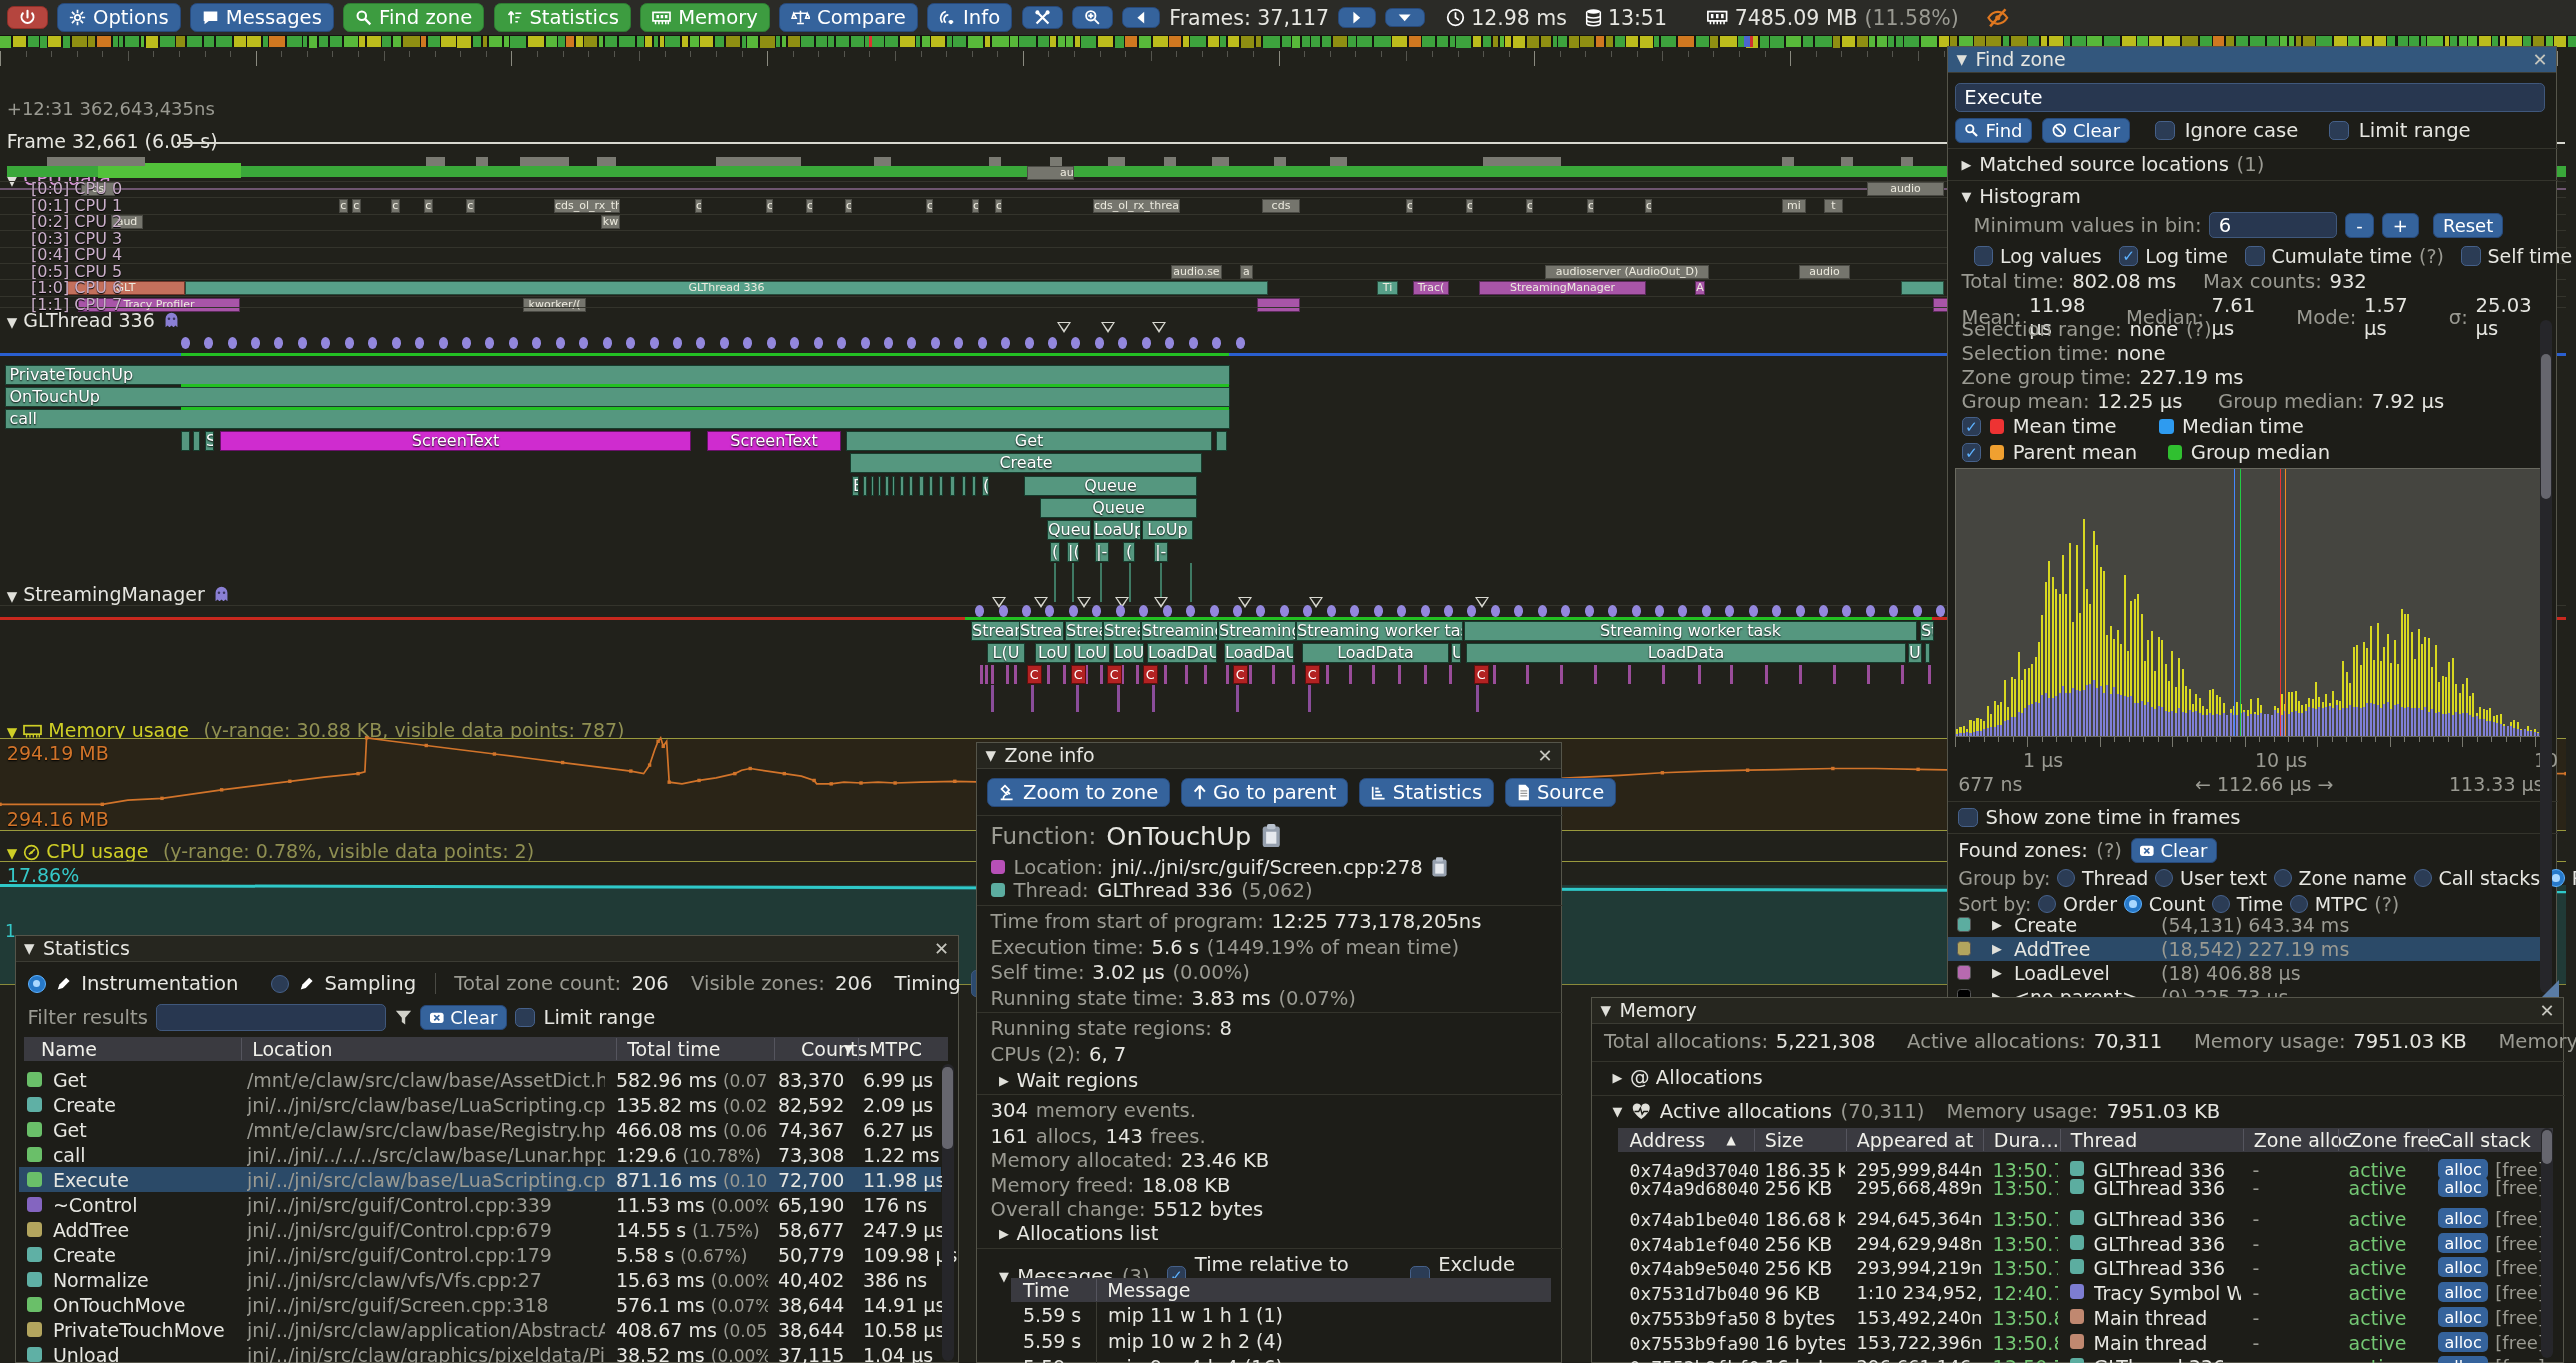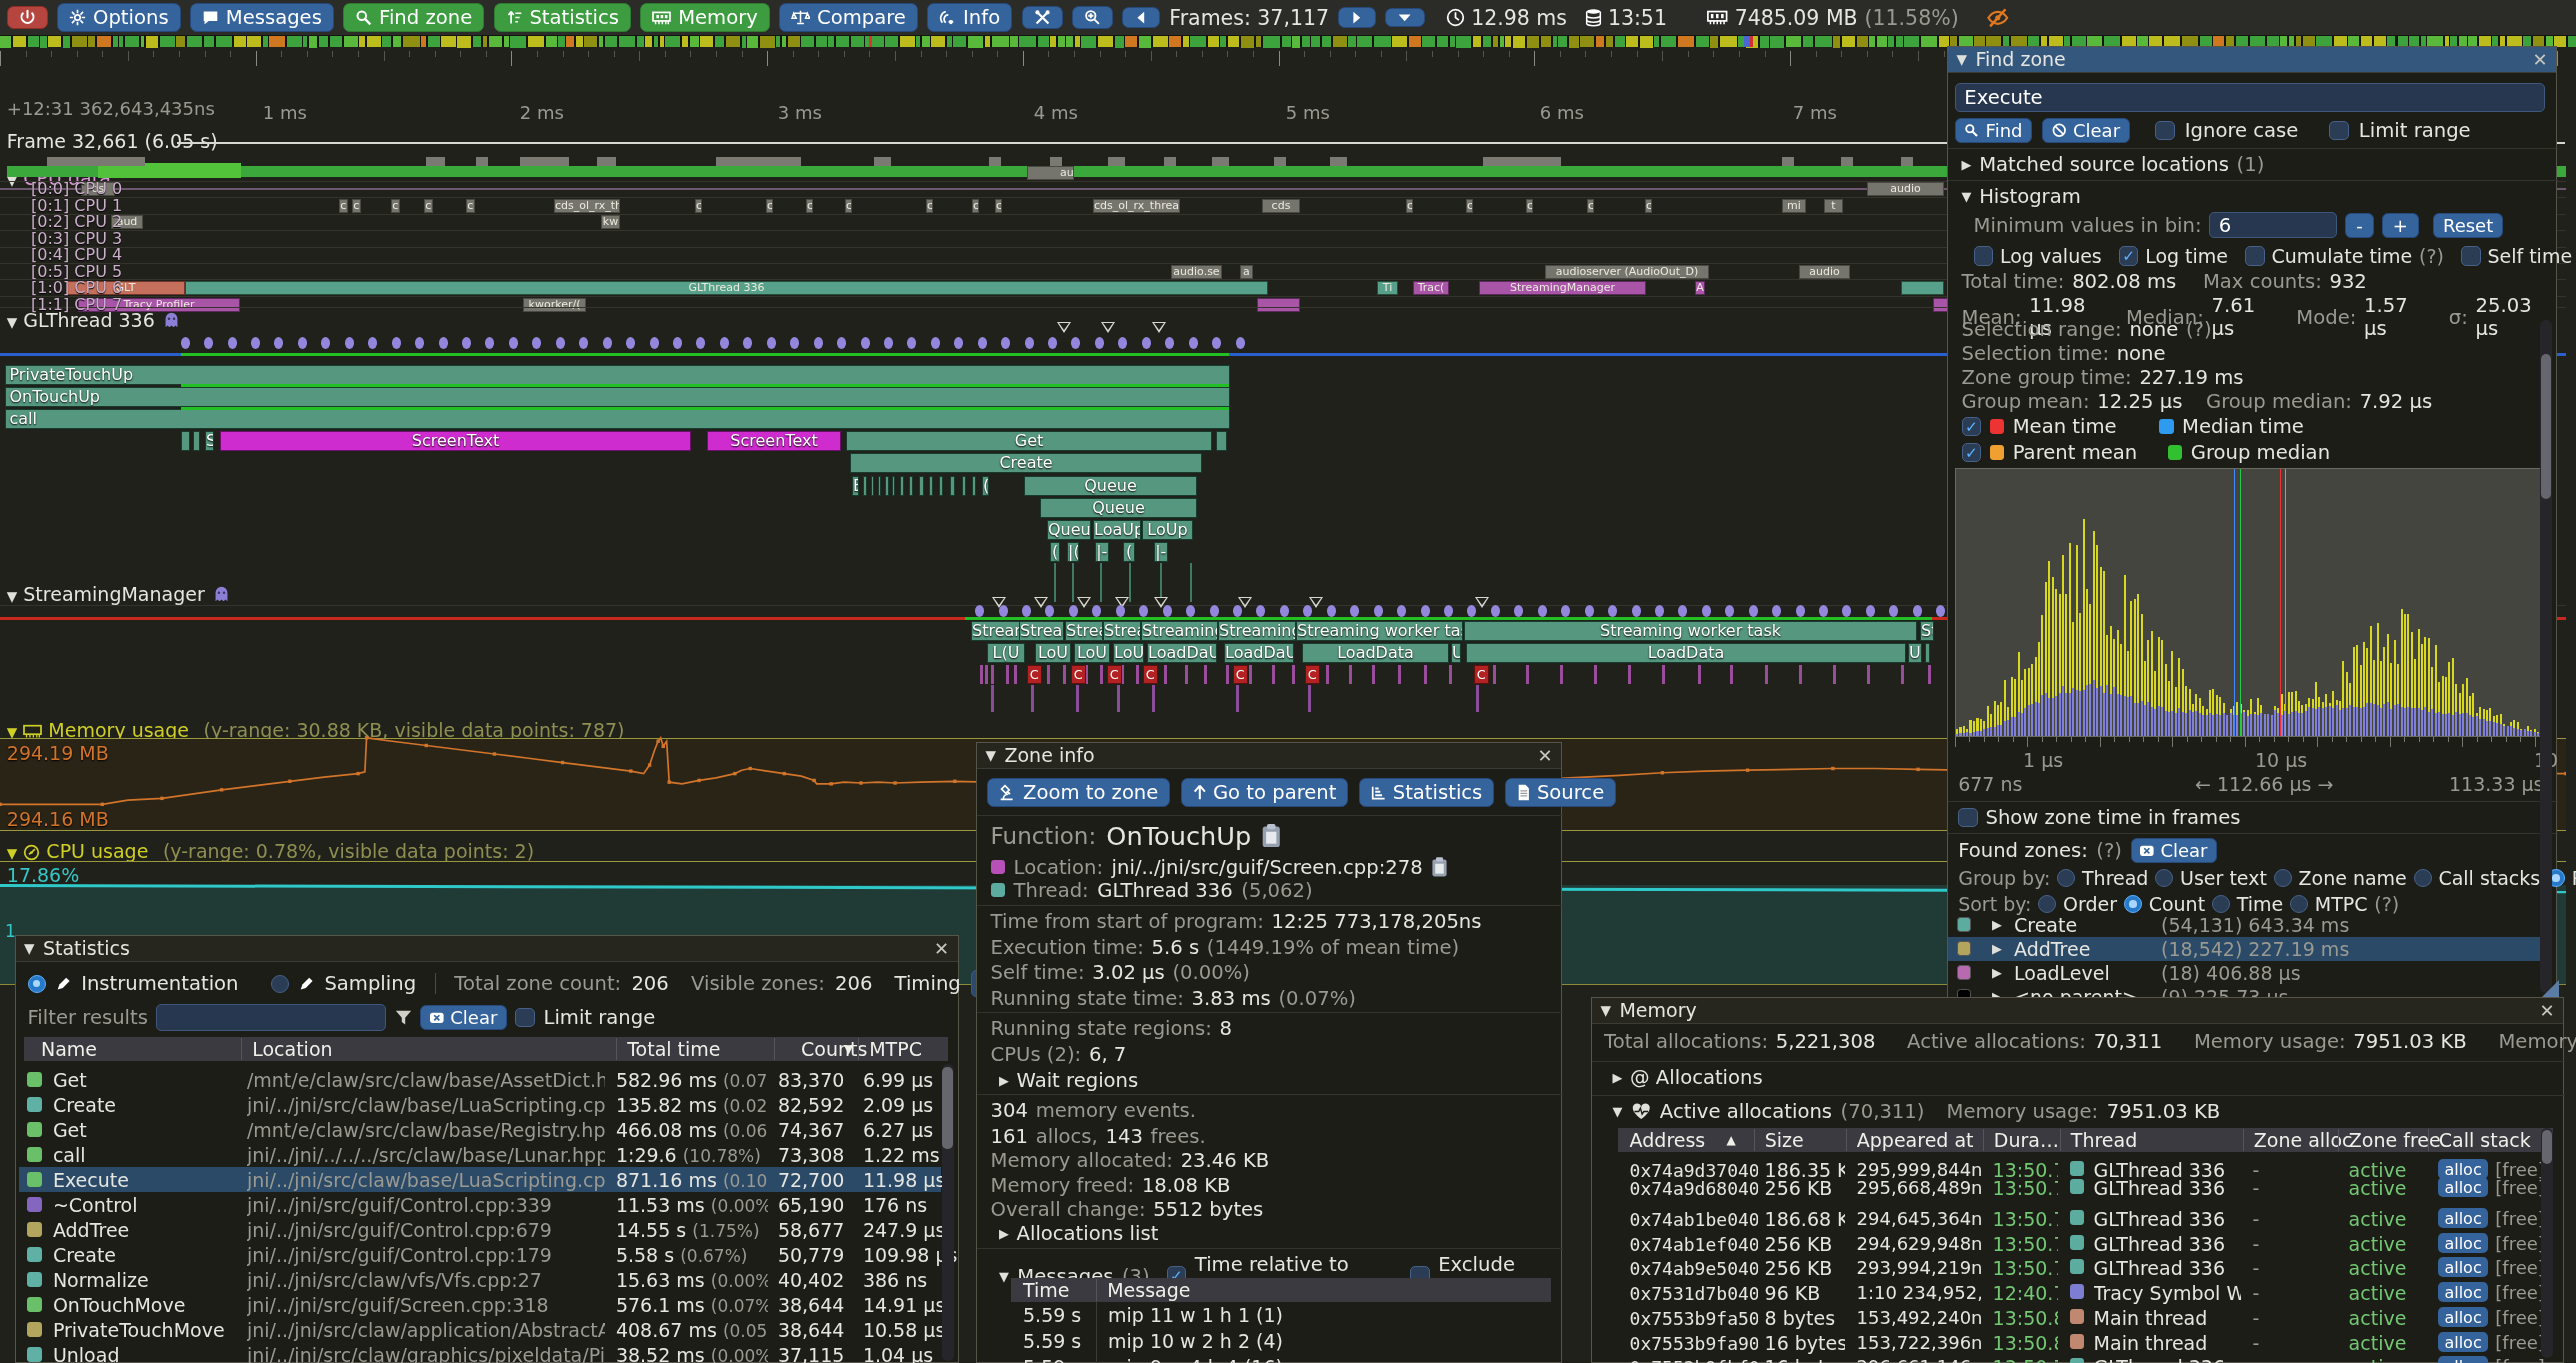"1 ms" div.abs { html: <div> <div>1 ms</div> <div>2 ms</div> <div>3 ms</div> <div>4 ms</div> <div>5 ms</div> <div>6 ms</div> <div>7 ms</div> </div> -> none }
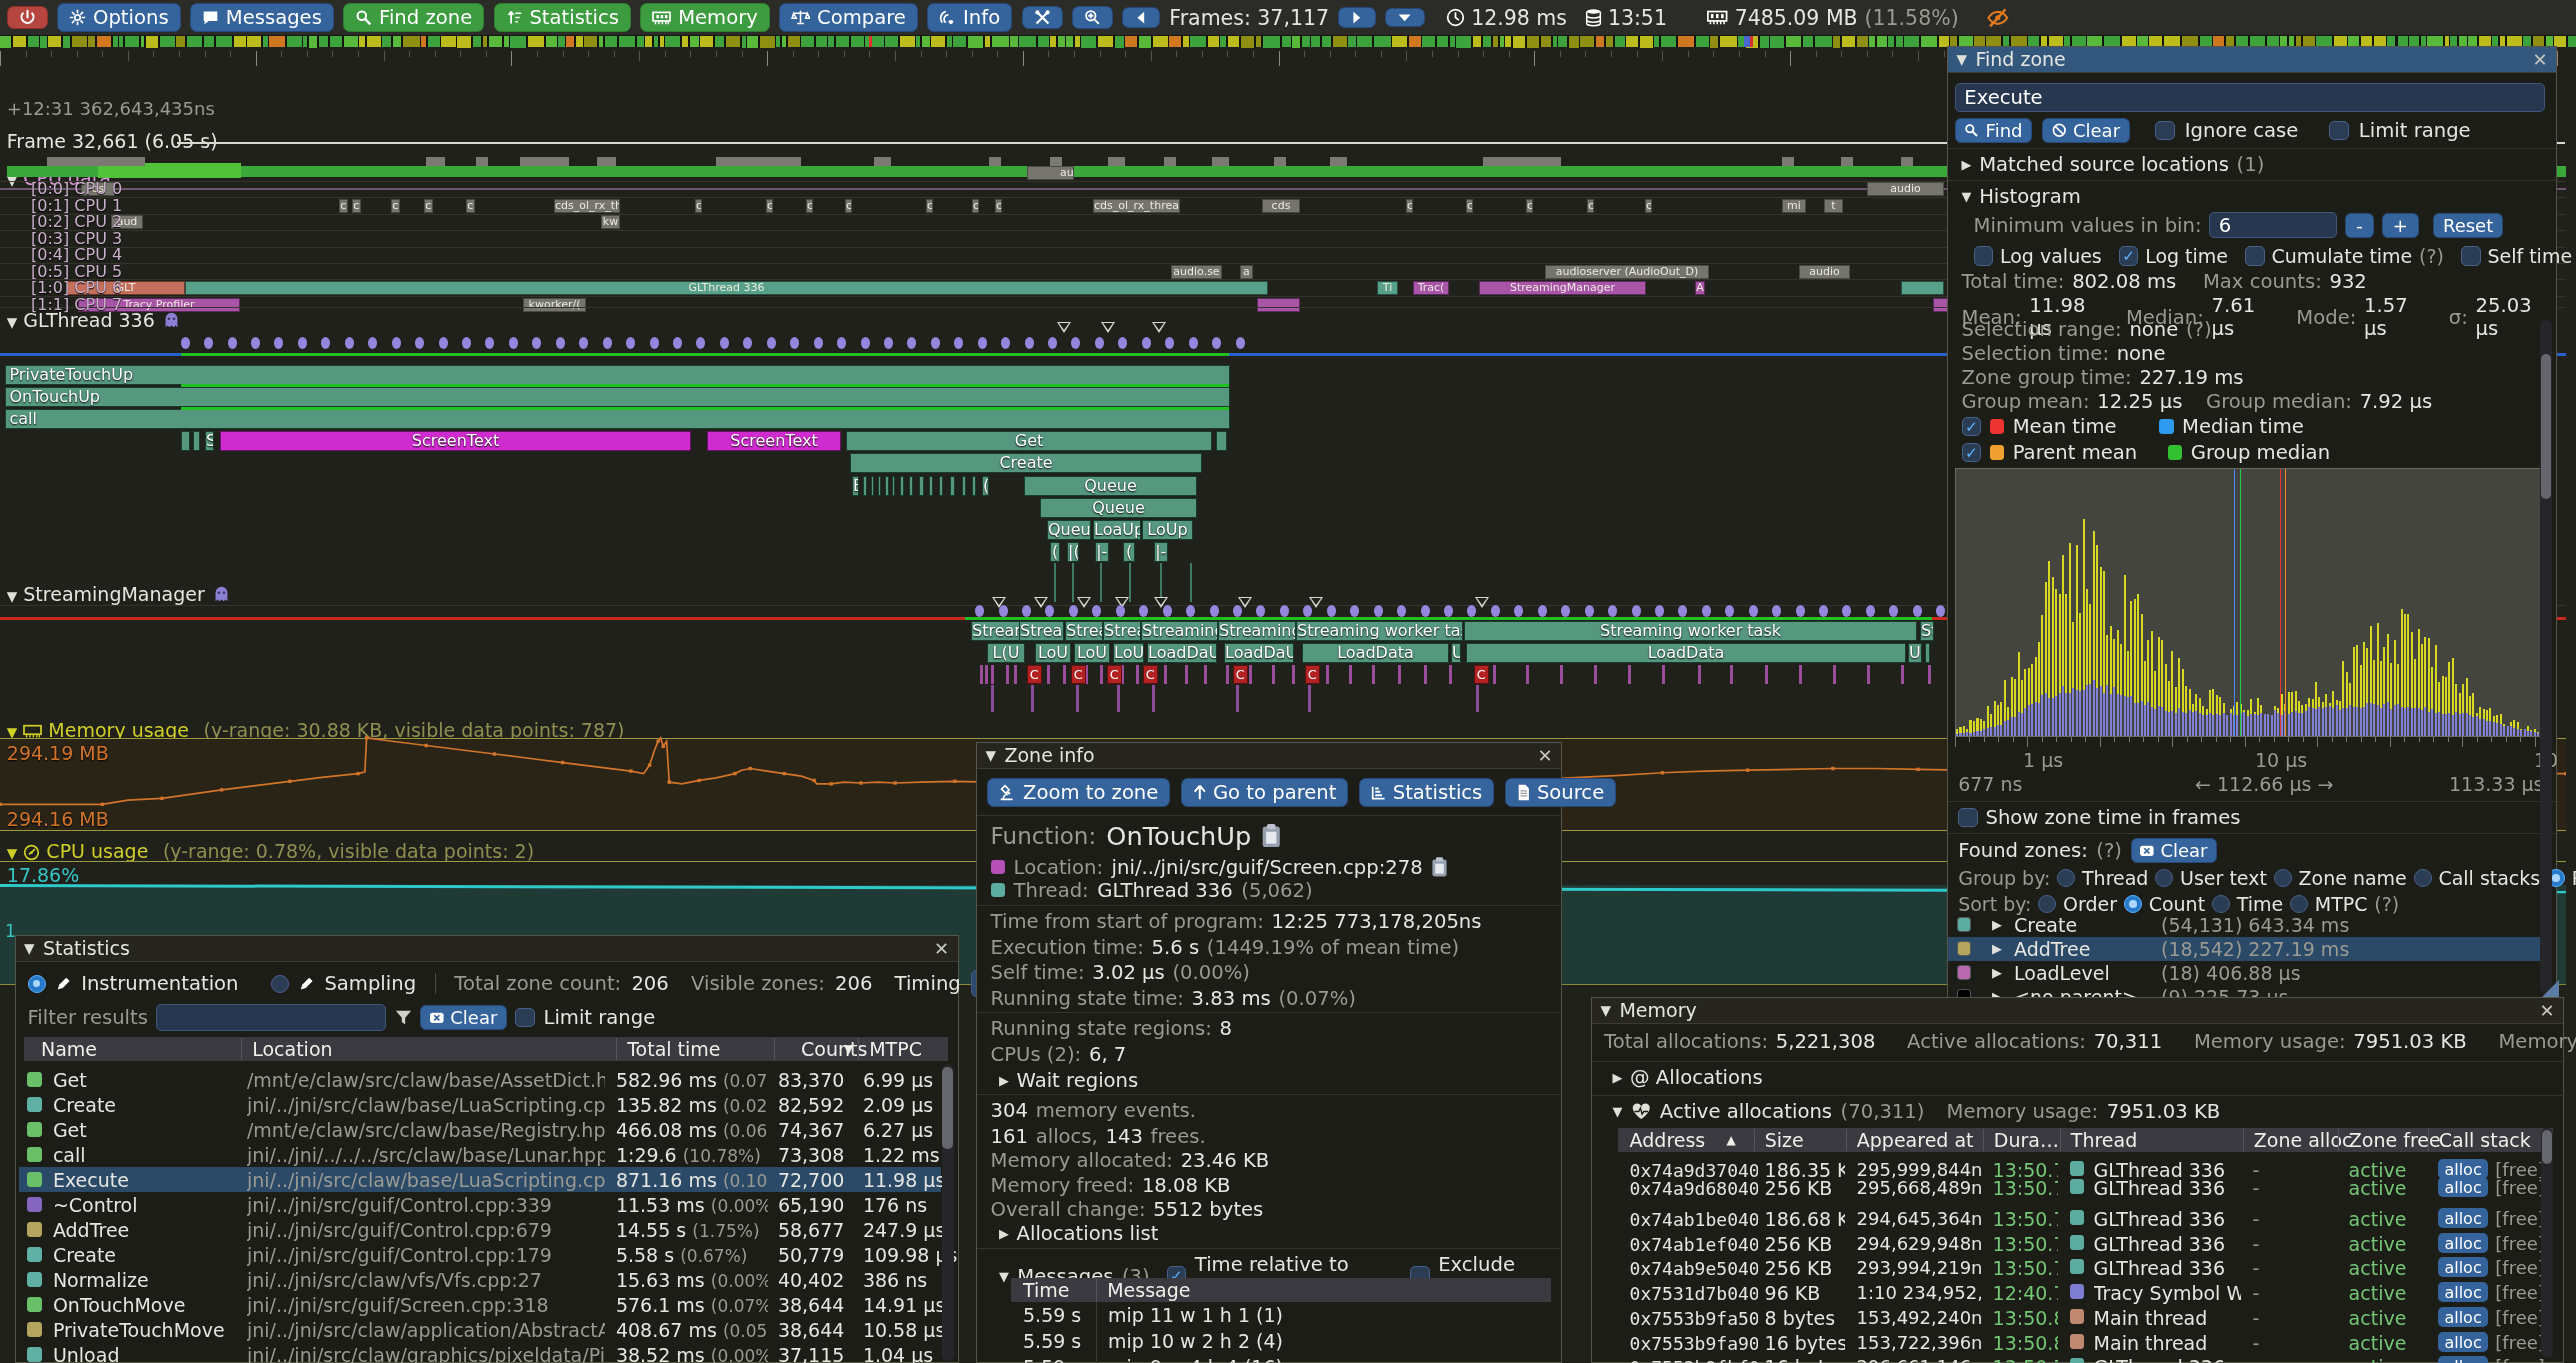"Group median:" span.g { margin-left: 16px -> 28px }
